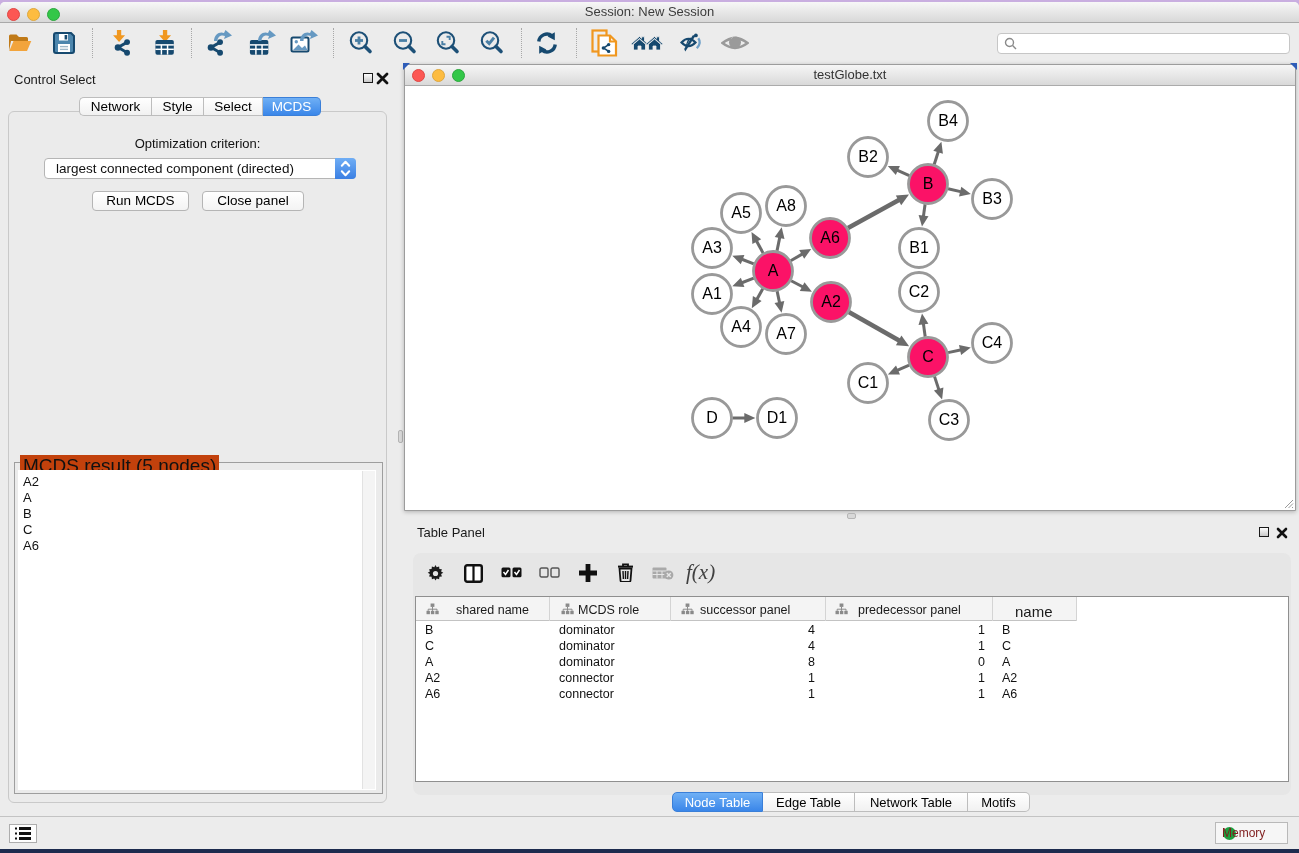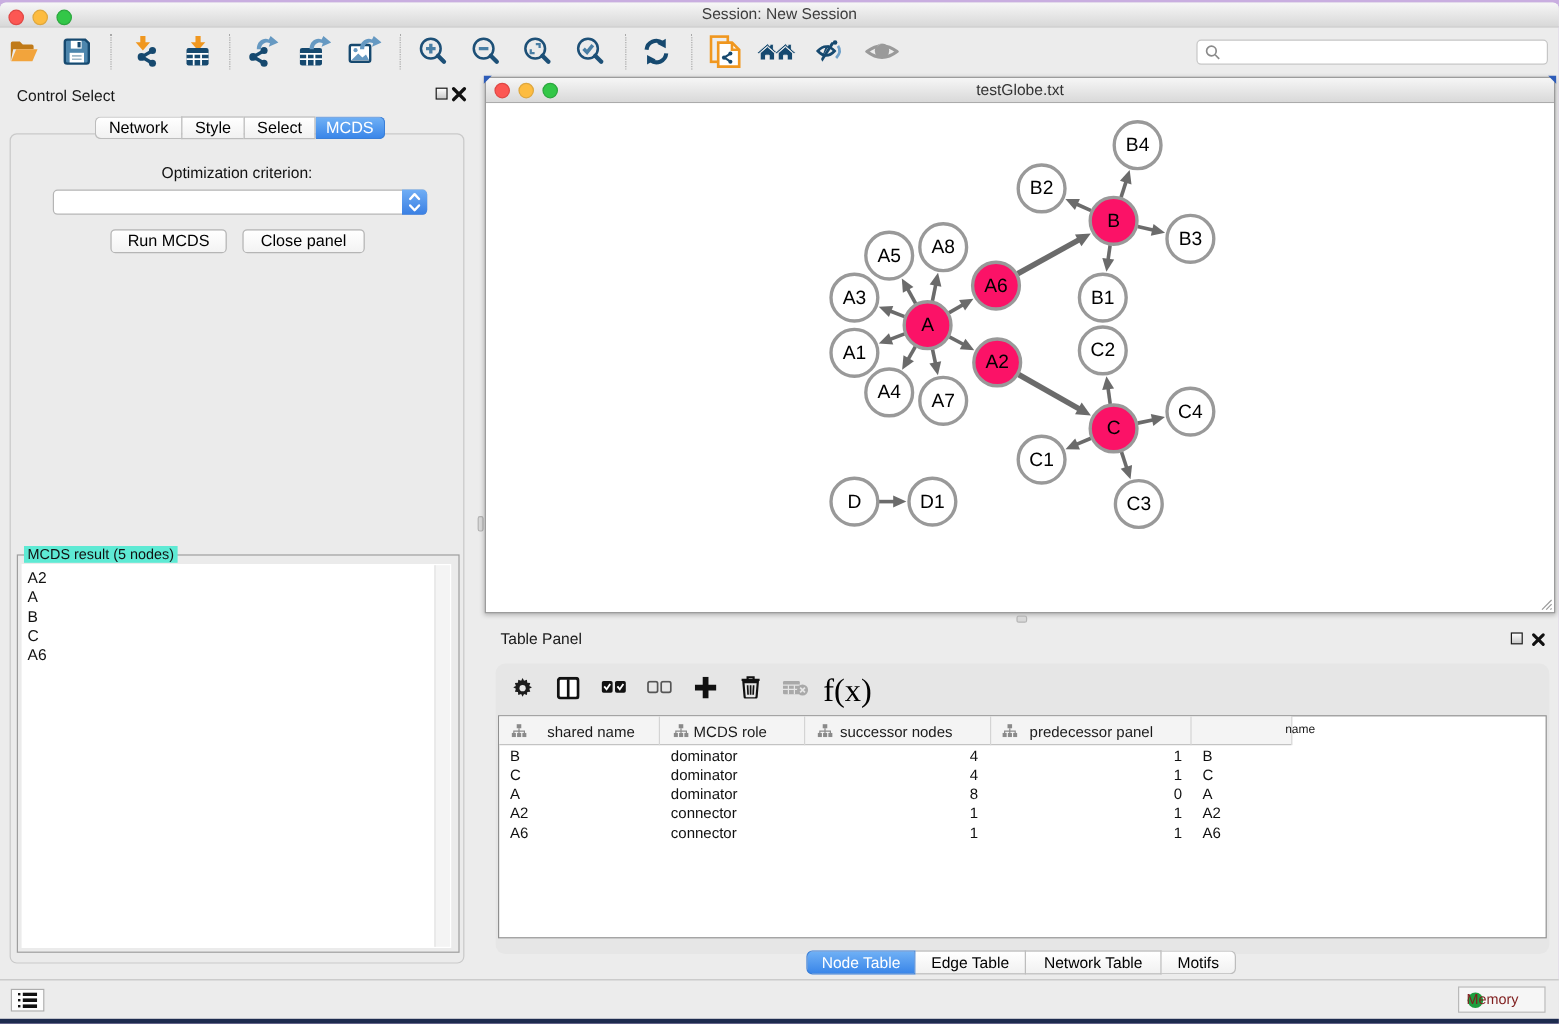"largest connected component (directed)" div { html: none -> <div>largest connected component (directed)</div> }
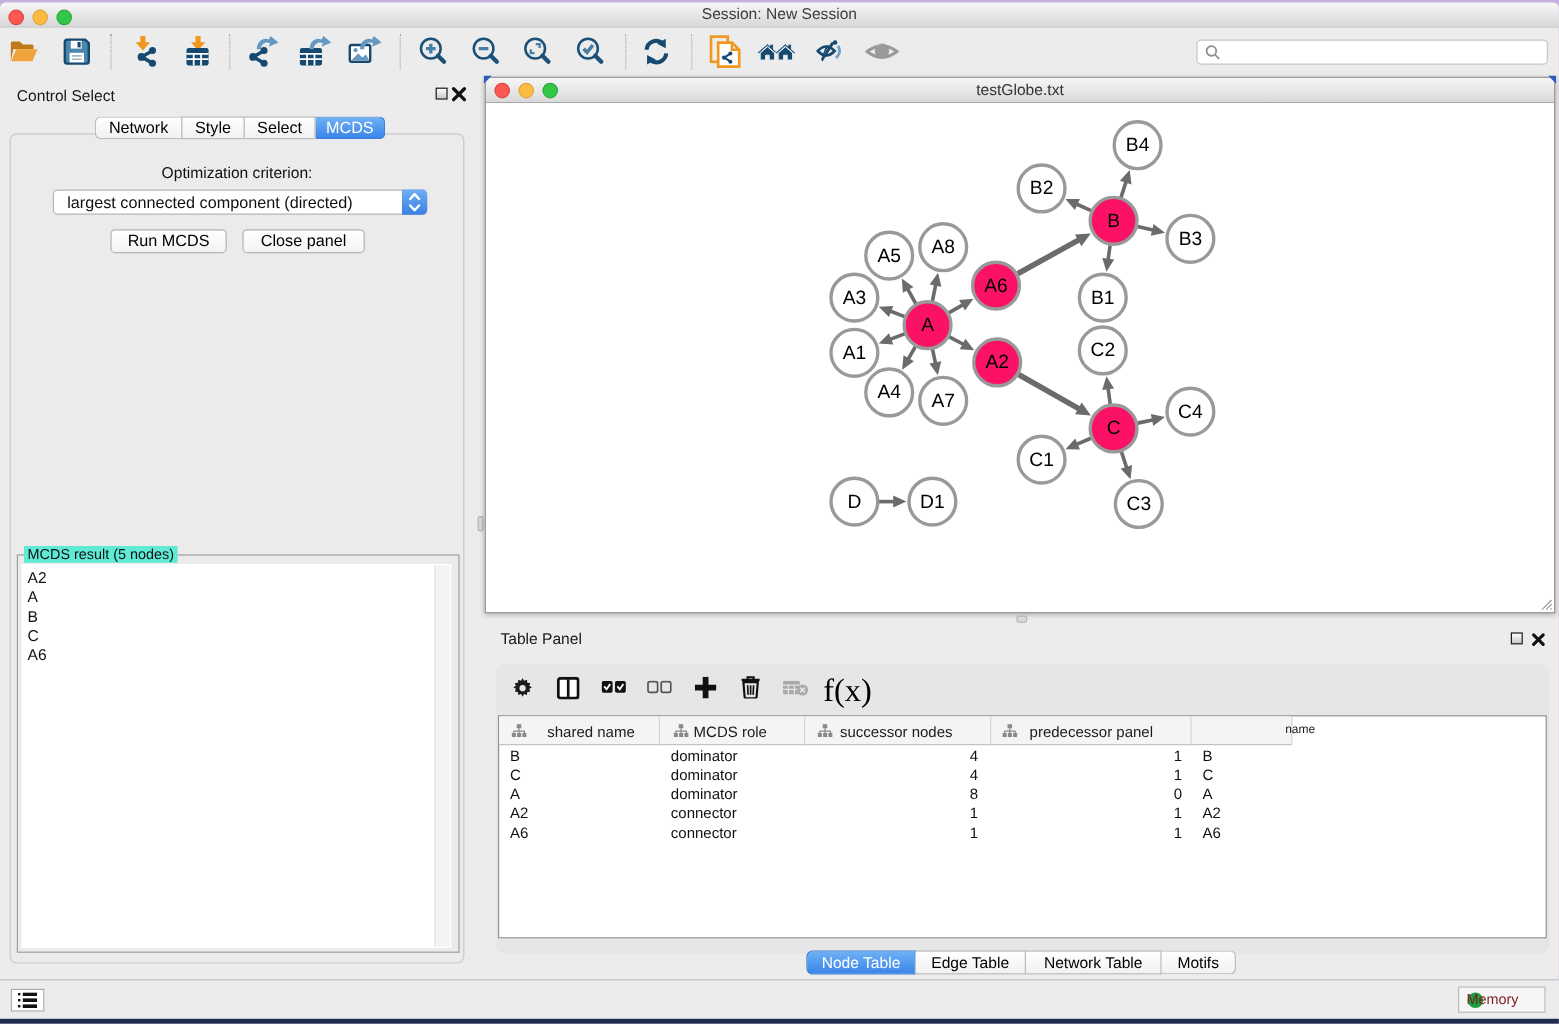"MCDS result (5 nodes)" div.abs { background: #5eead4 -> #c2410c; font-size: 12px -> 19px }
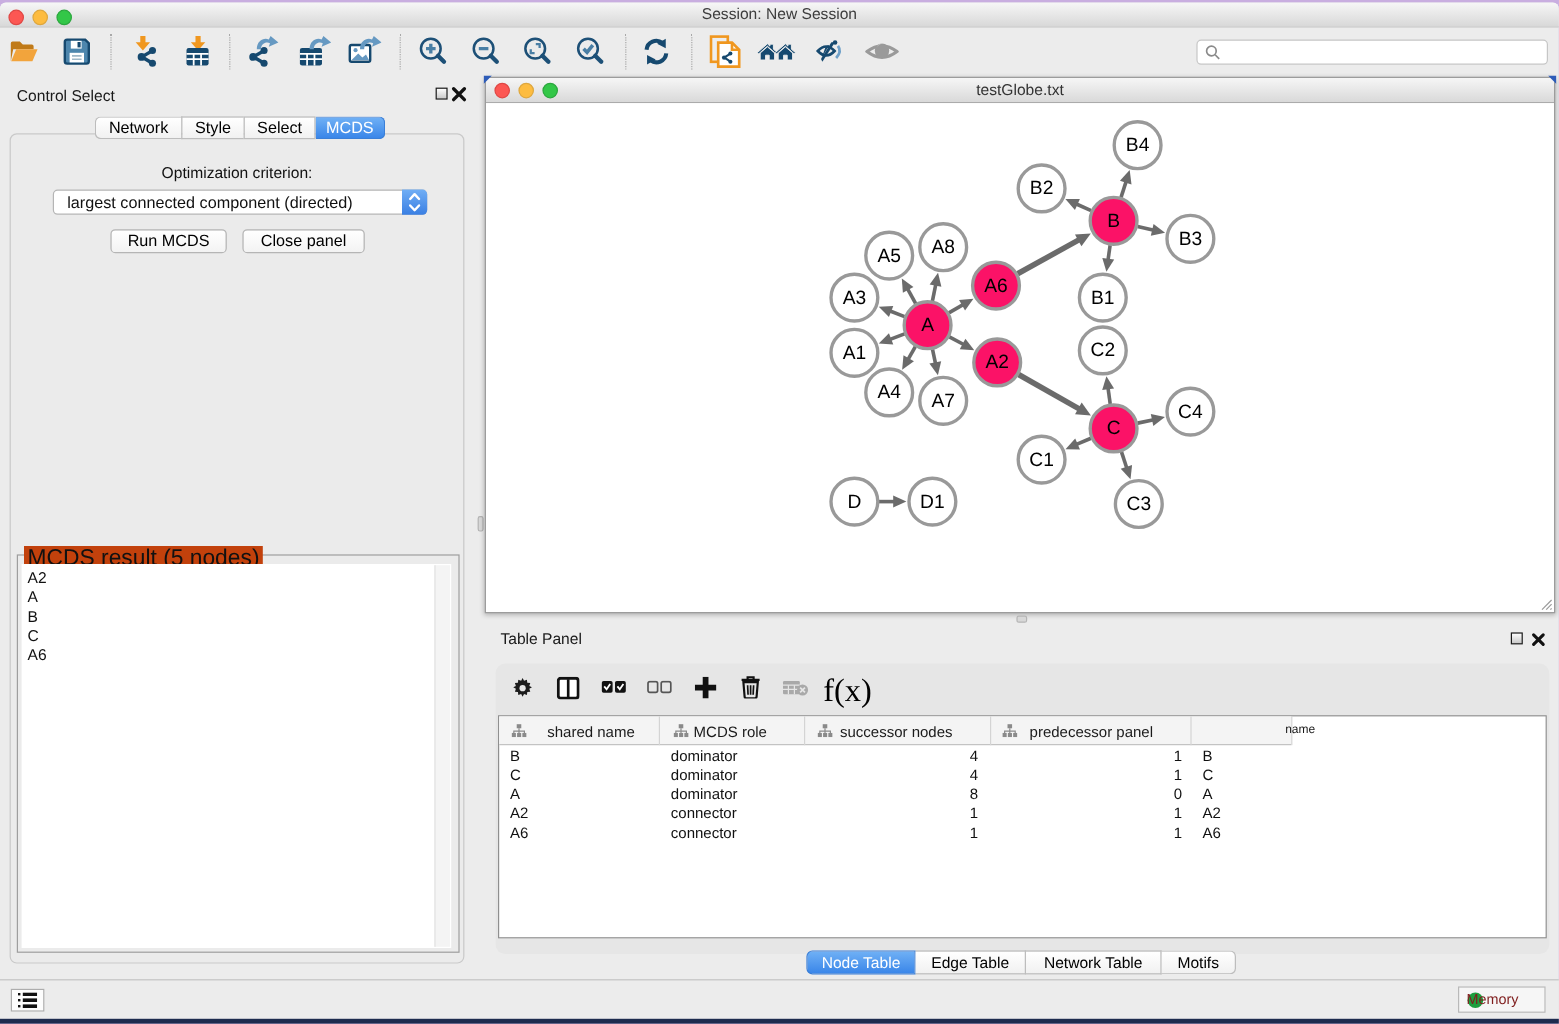"f(x)" div.abs { color: #000000 -> #404040; font-size: 27px -> 21px; font-style: none -> italic }
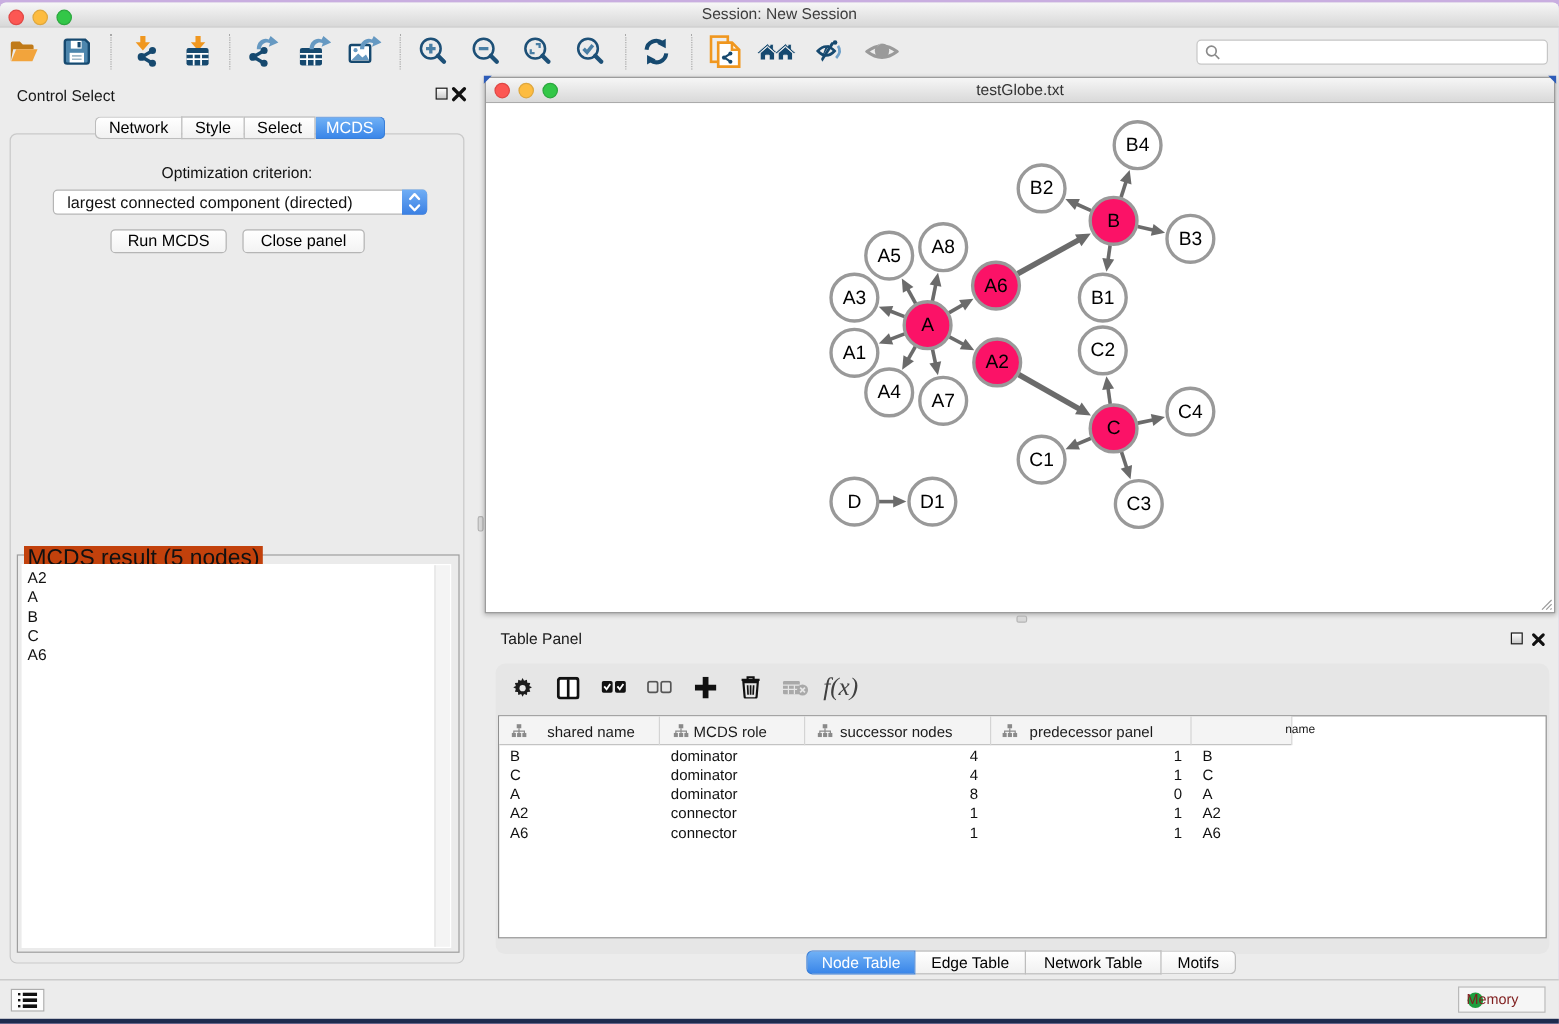"successor nodes" div.abs { text: nodes -> panel }
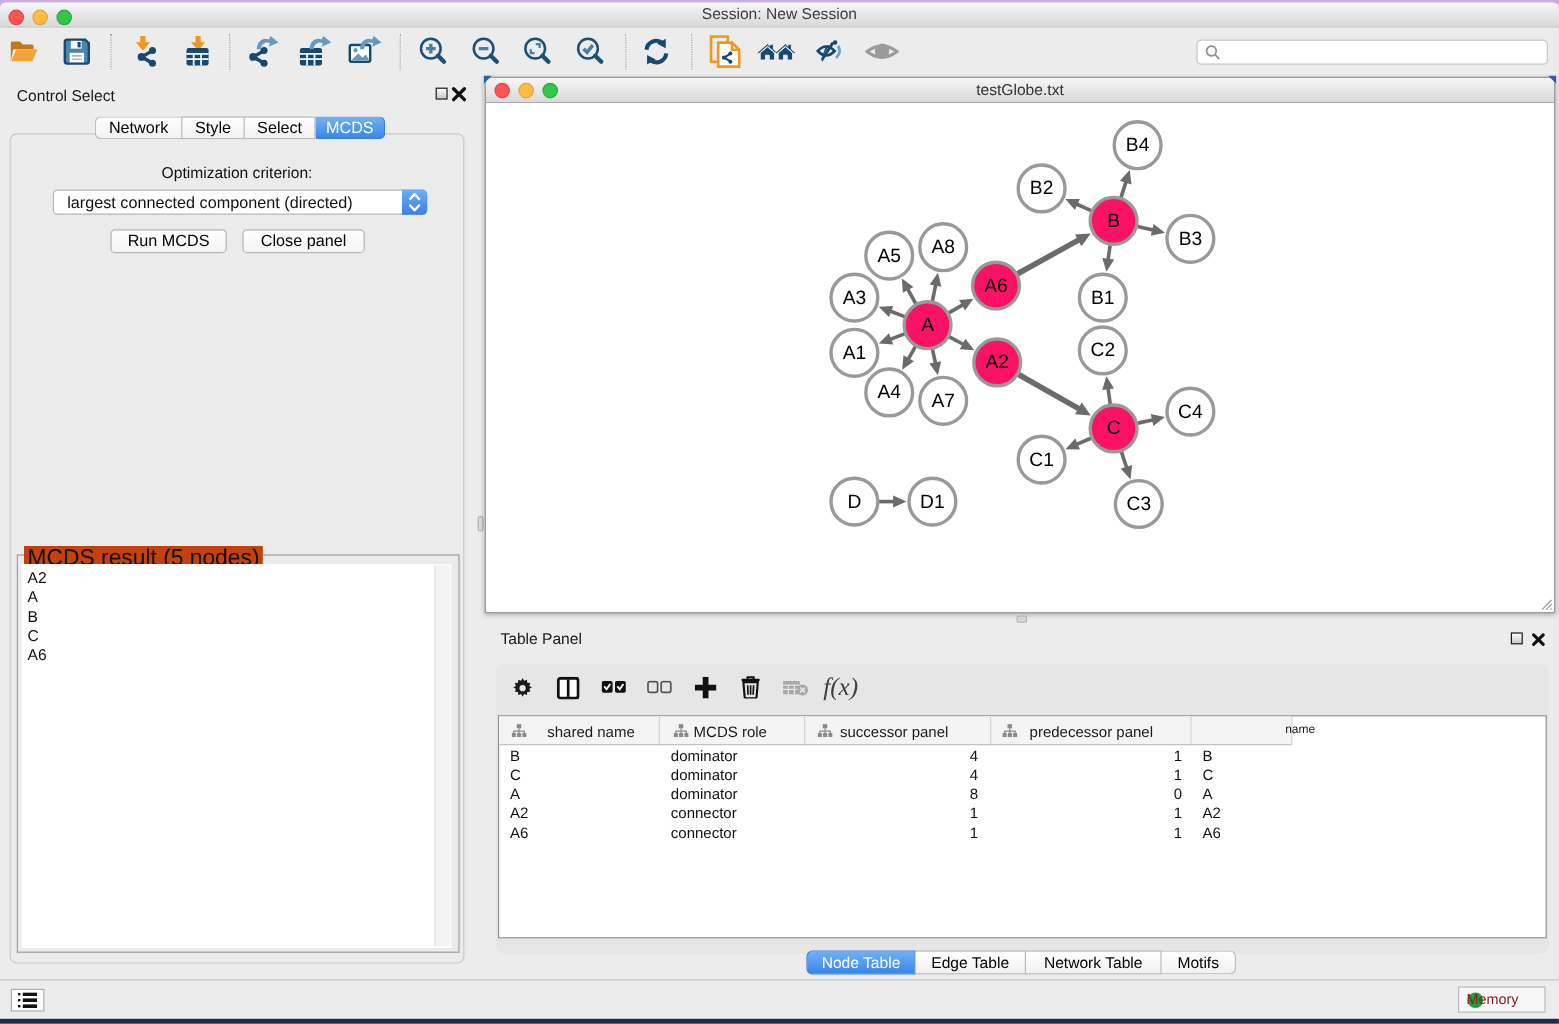"name" div.abs { font-size: 10px -> 15px; left: 1071px -> 1015px }
